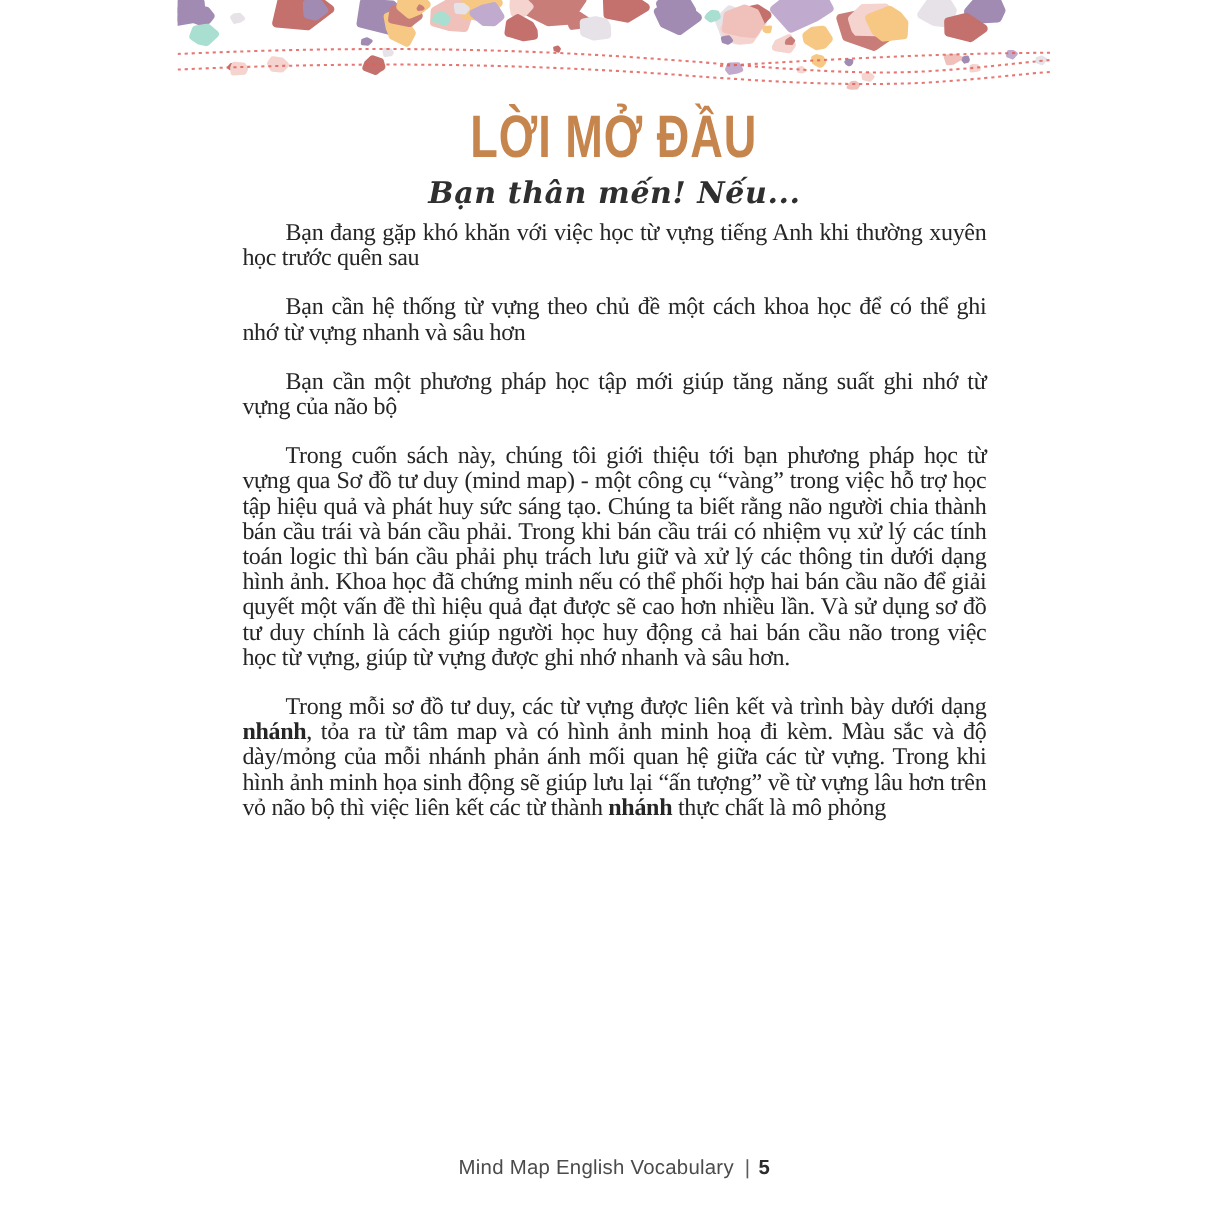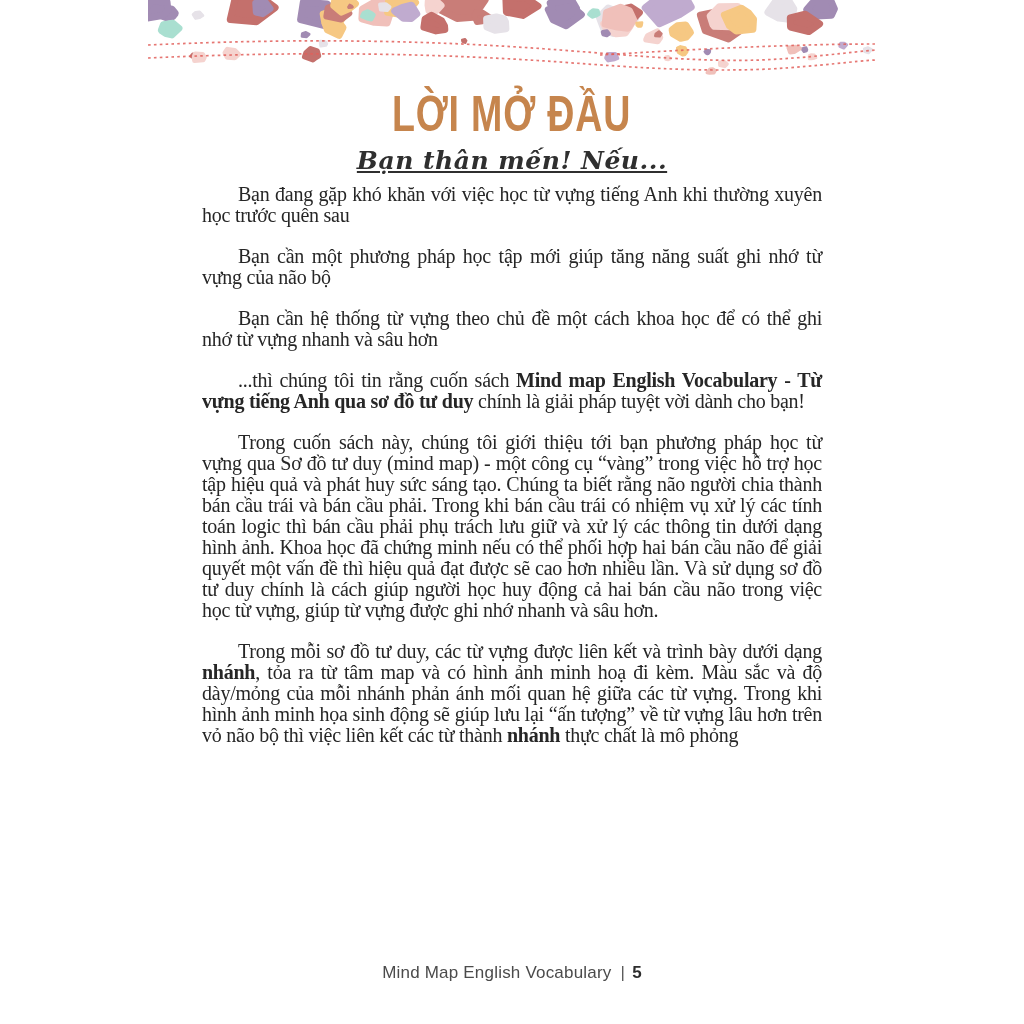"Bạn thân mến! Nếu..." .subtitle { text-decoration: underline -> none }
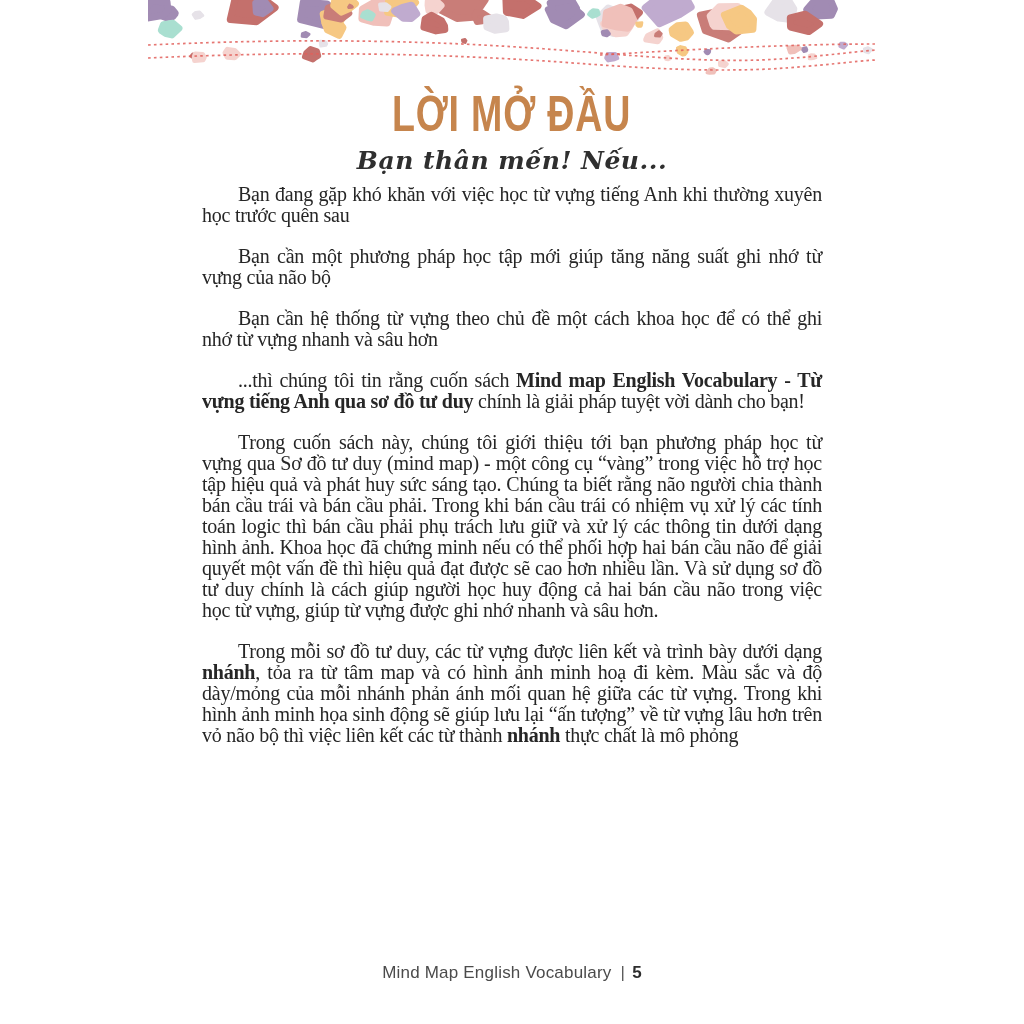"Bạn cần một phương pháp" p { order: before "Bạn cần hệ thống từ" -> after "Bạn cần hệ thống từ" }
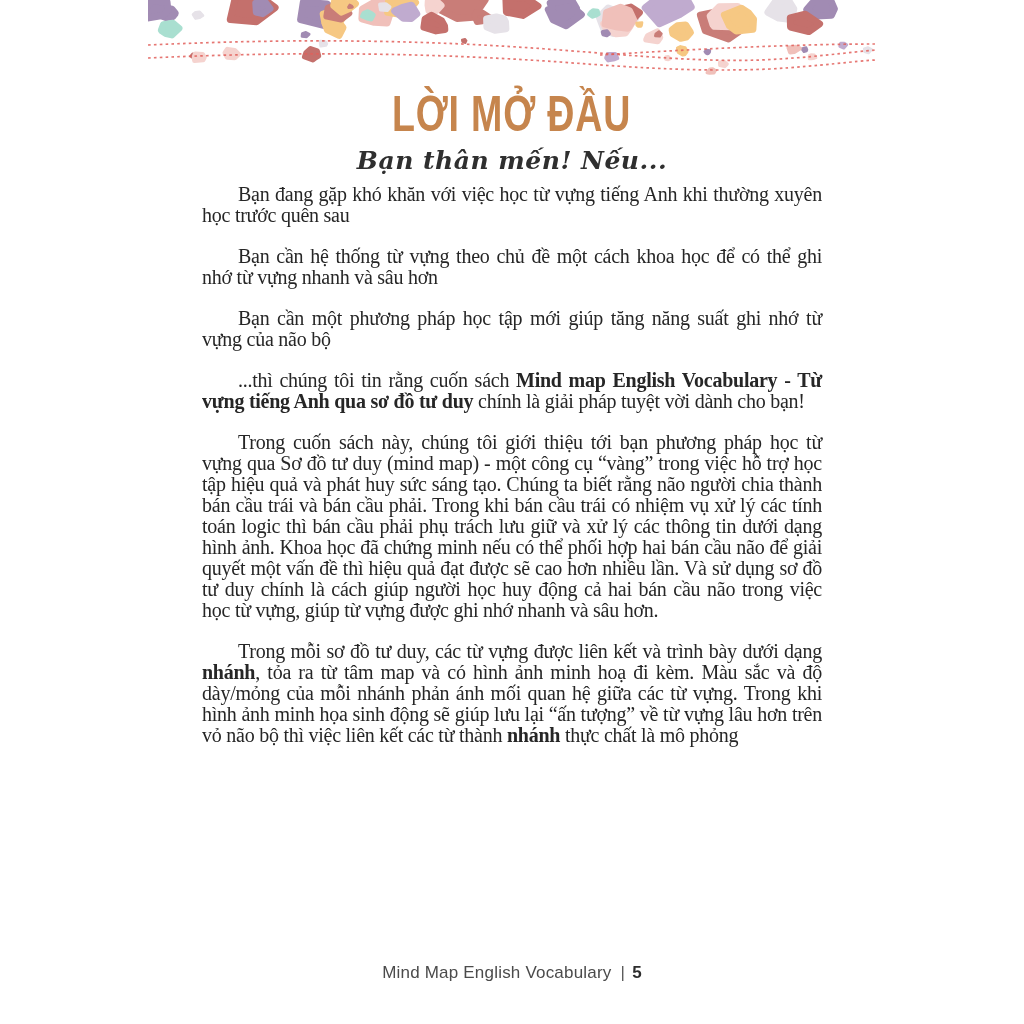"...thì chúng tôi tin rằng" p { html: <p><span>...thì chúng tôi tin rằng cuốn sách </span><b>Mind map English Vocabulary - Từ vựng tiếng Anh qua sơ đồ tư duy</b><span> chính là giải pháp tuyệt vời dành cho bạn!</span></p> -> none }
